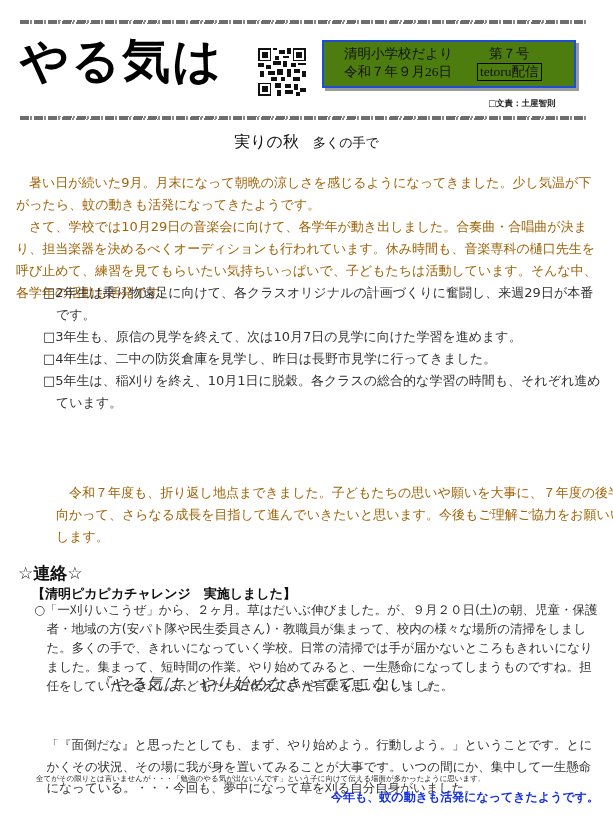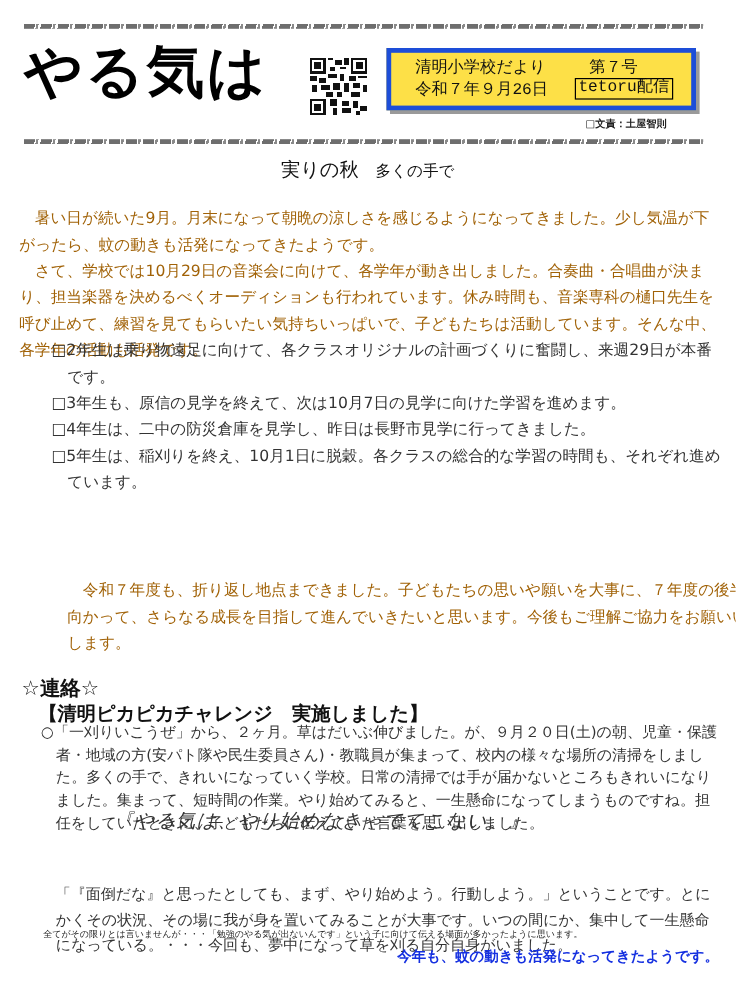"清明小学校だより" .infobox { background: #fde047 -> #4d7c0f; border: 4px solid #1d4ed8 -> 2px solid #1d4ed8; font-family: Liberation Mono, monospace -> Liberation Serif, serif }
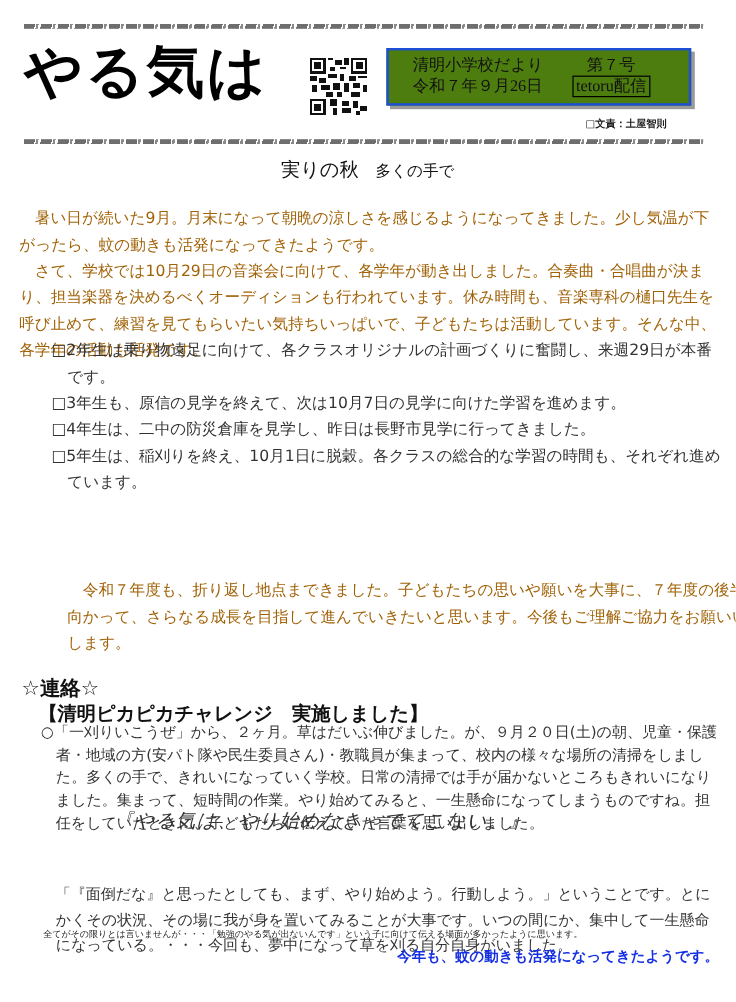"【清明ピカピカチャレンジ 実施しました】" .sub-h { font-size: 16px -> 13px }
